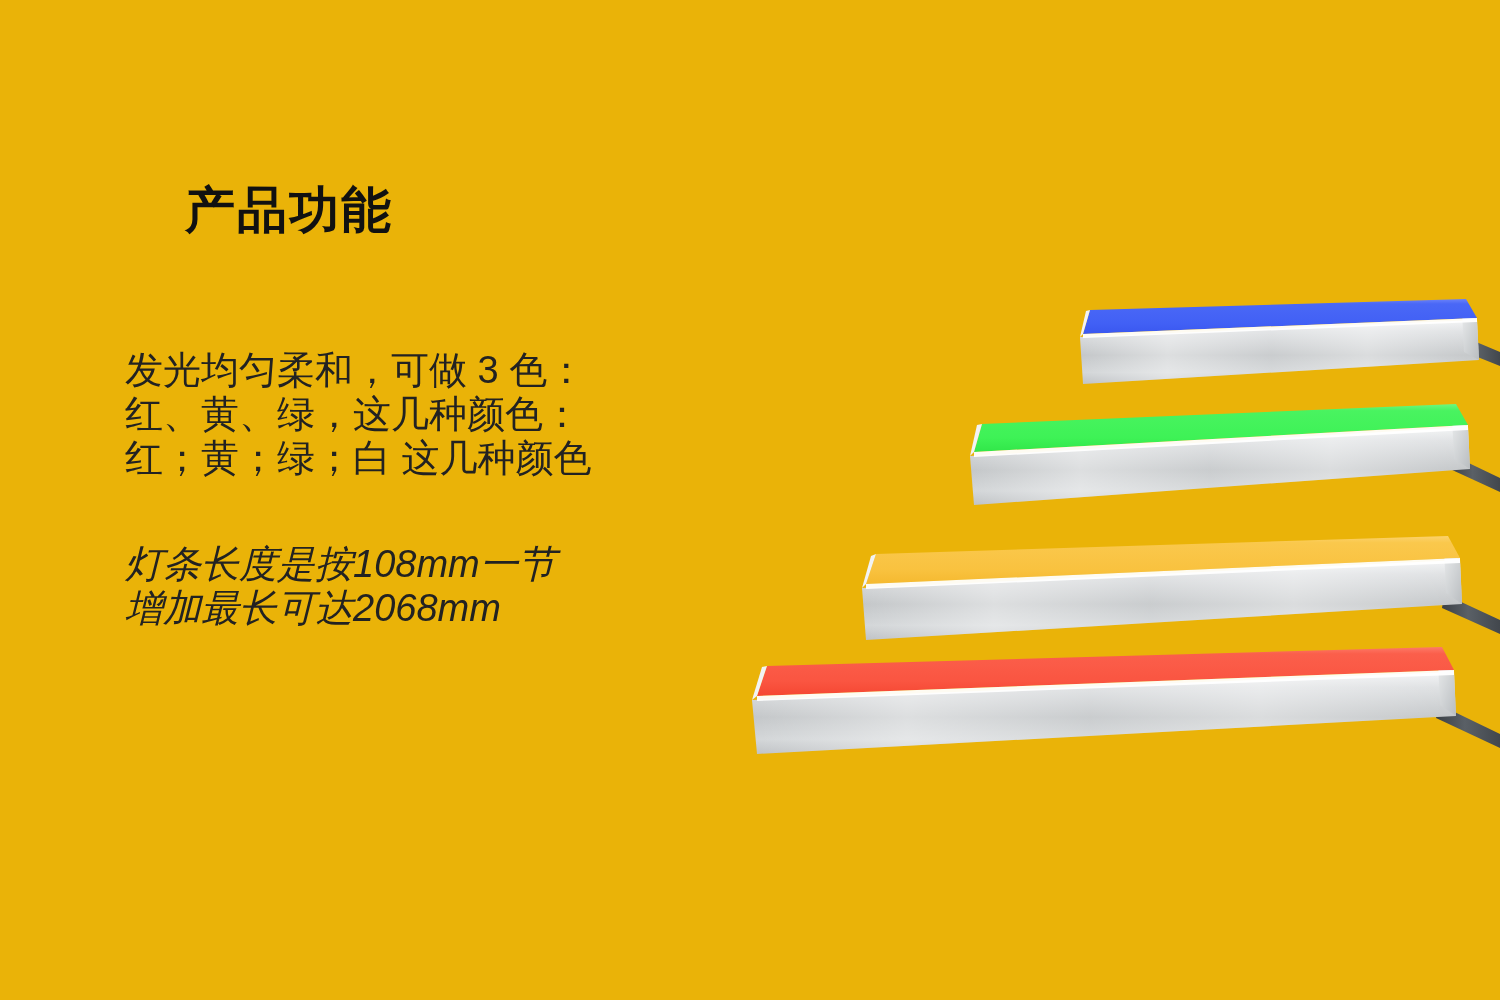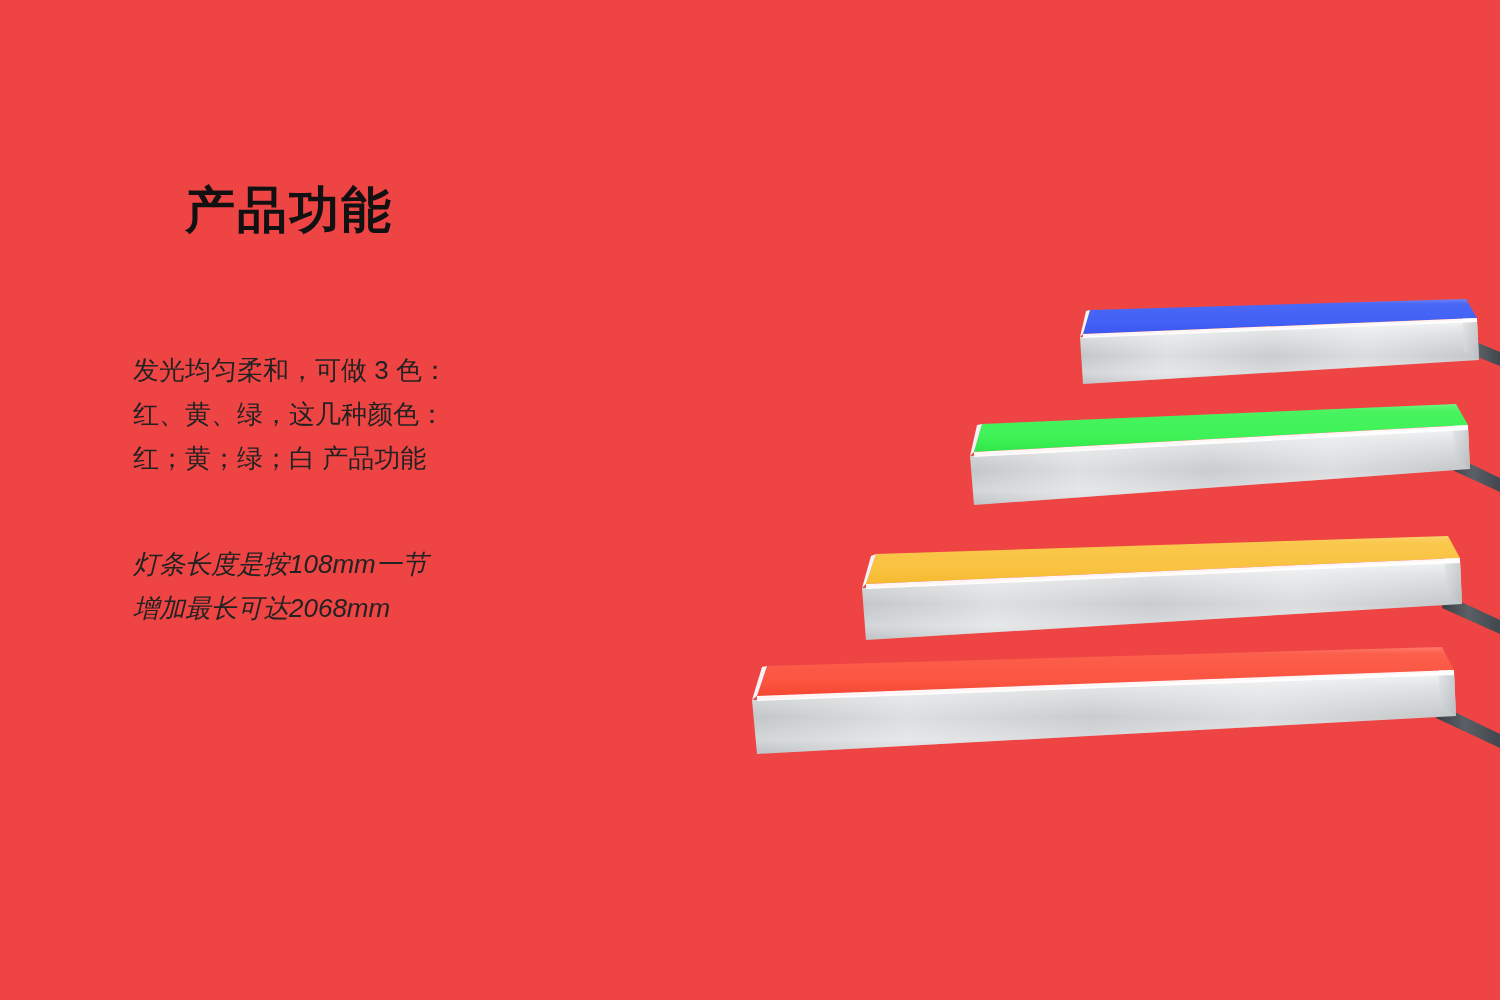"产品功能" .slide { background: #ef4444 -> #eab308 }
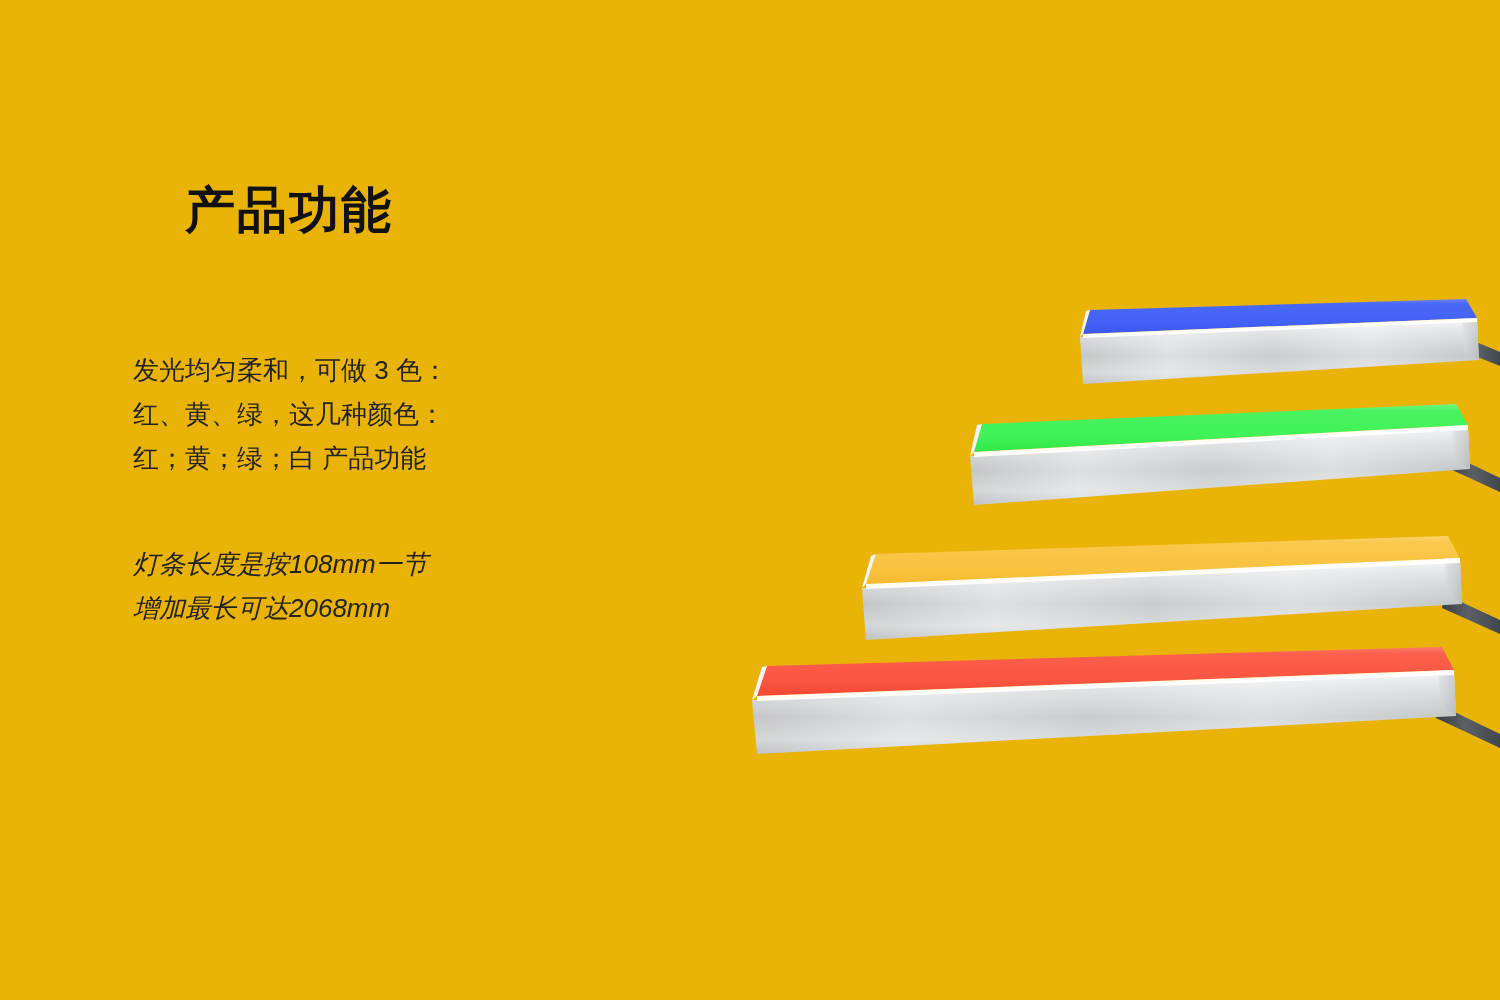"发光均匀柔和，可做 3 色：" .para { font-size: 26px -> 38px; left: 133px -> 125px }
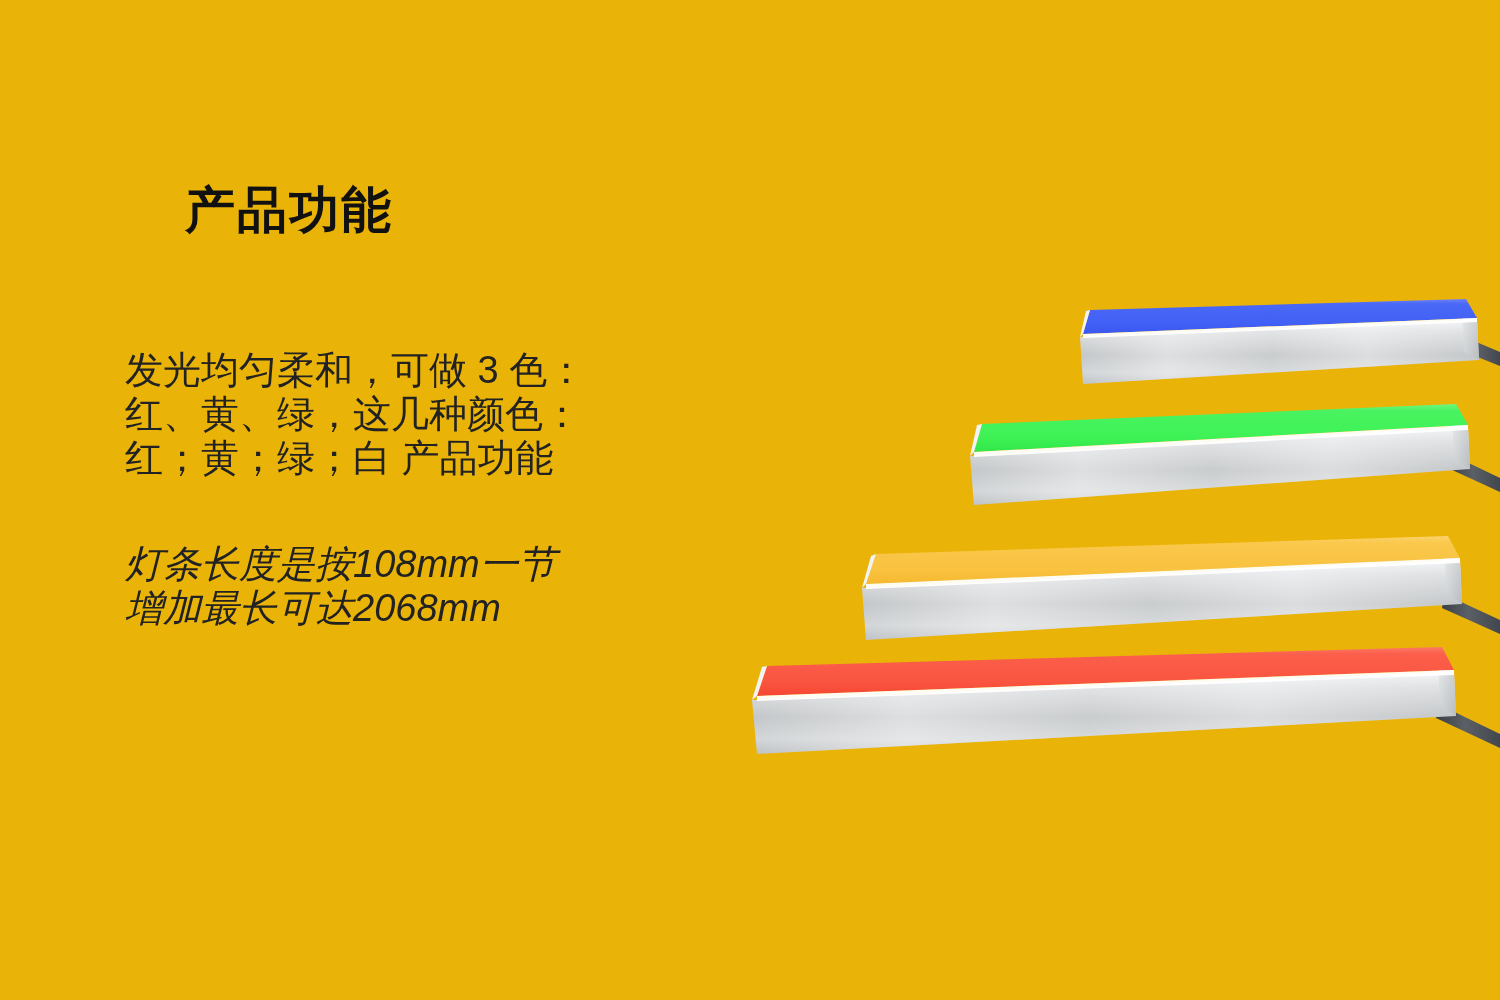"红；黄；绿；白 产品功能" span.line { text: 产品功能 -> 这几种颜色 }
